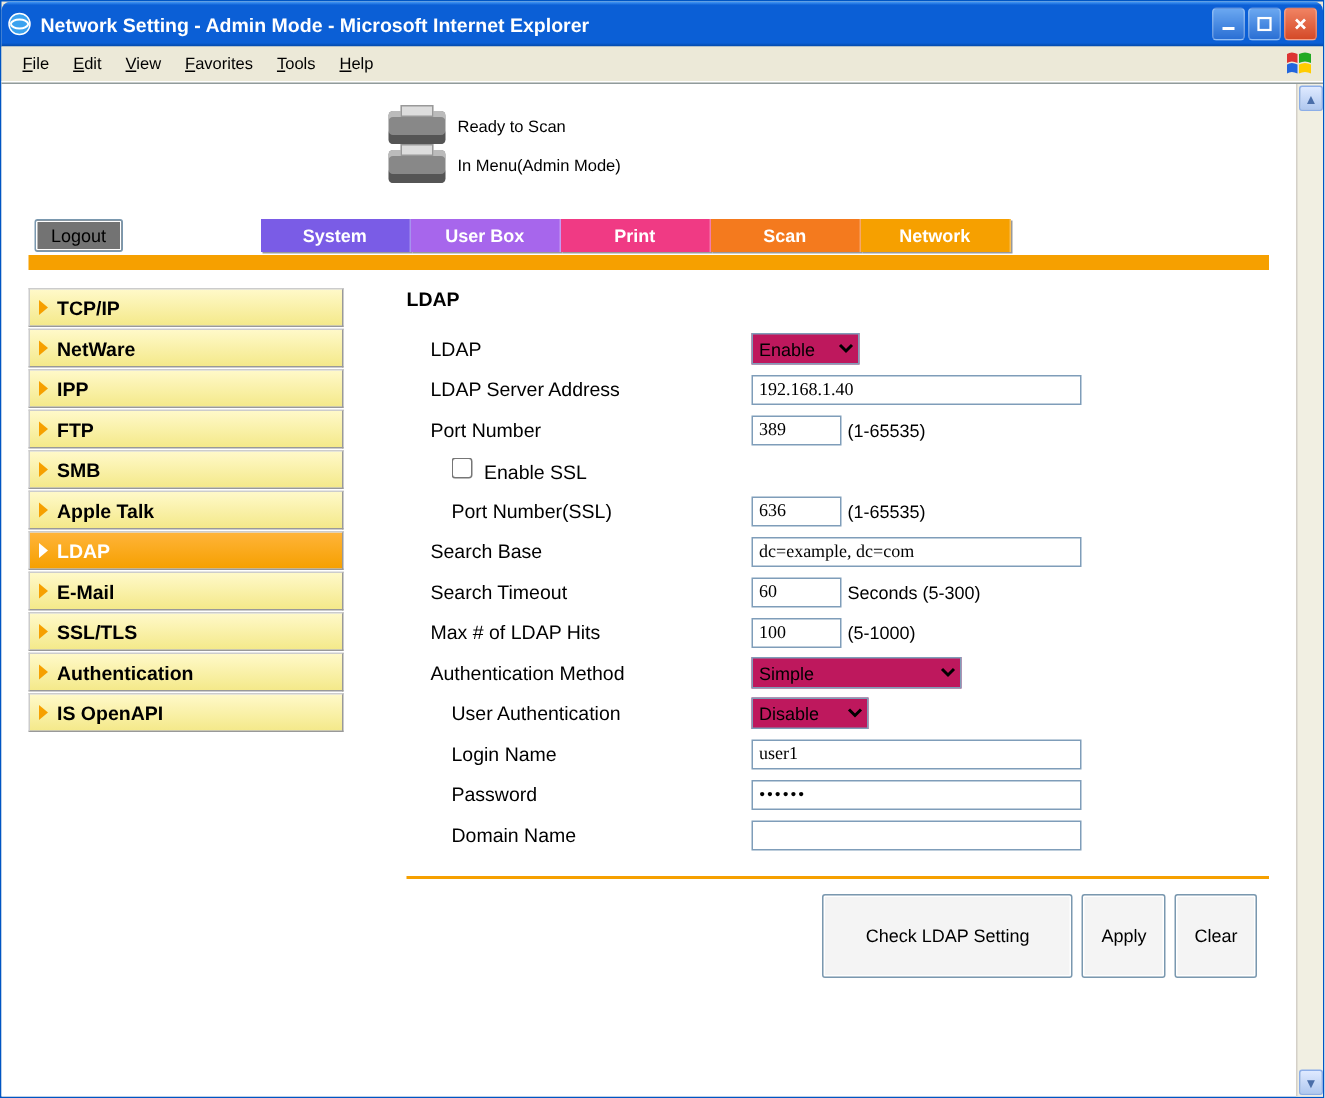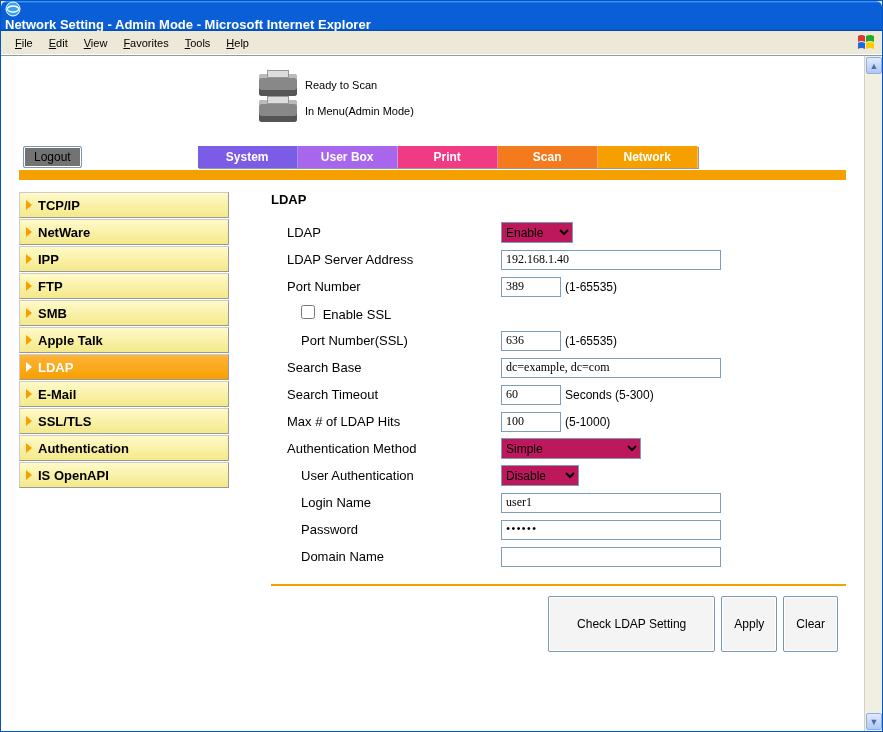"Network Setting - Admin Mode" .titlebar { align-items: flex-start -> center; flex-direction: column -> none }
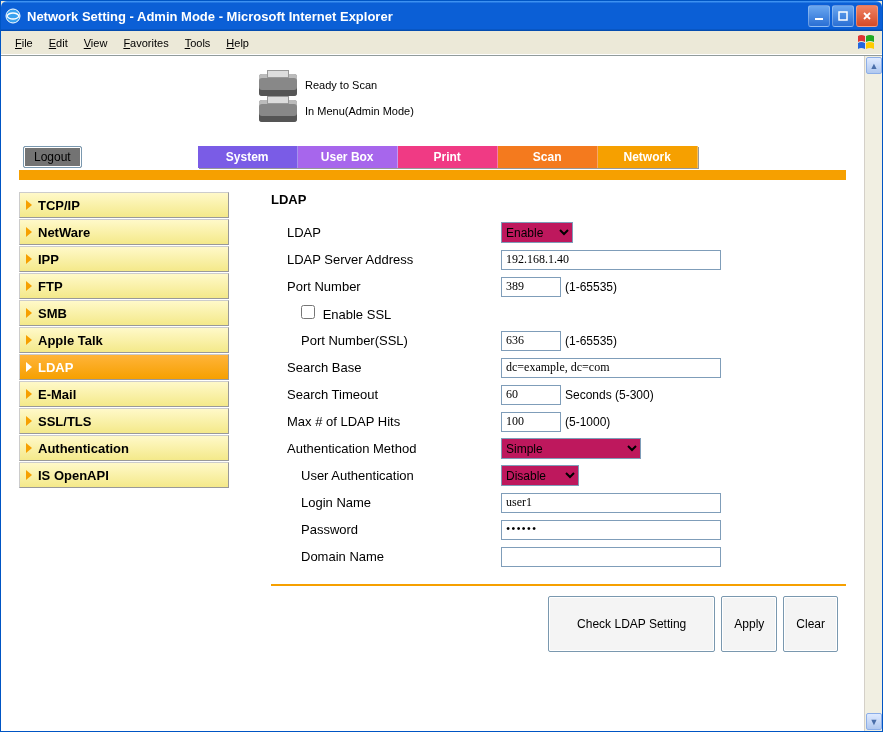"System" .tabs { margin-left: 116px -> 92px }
